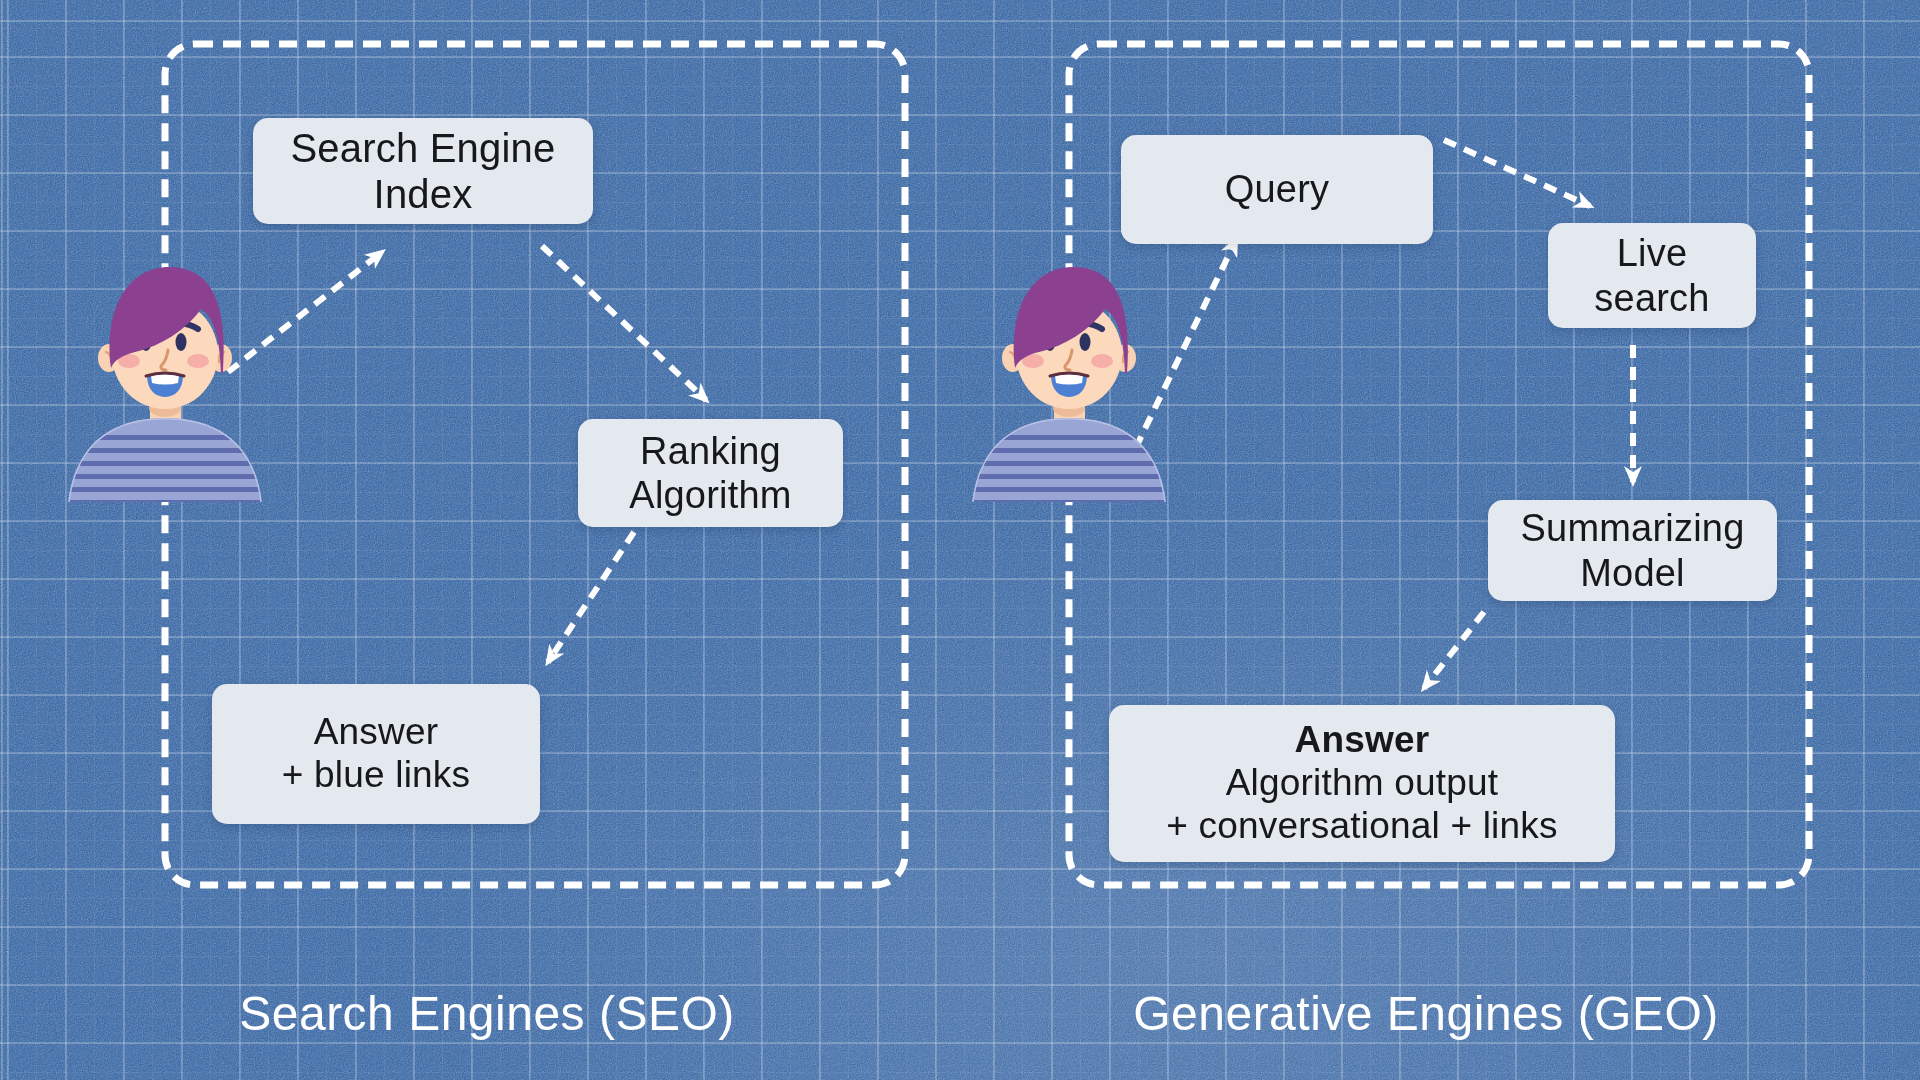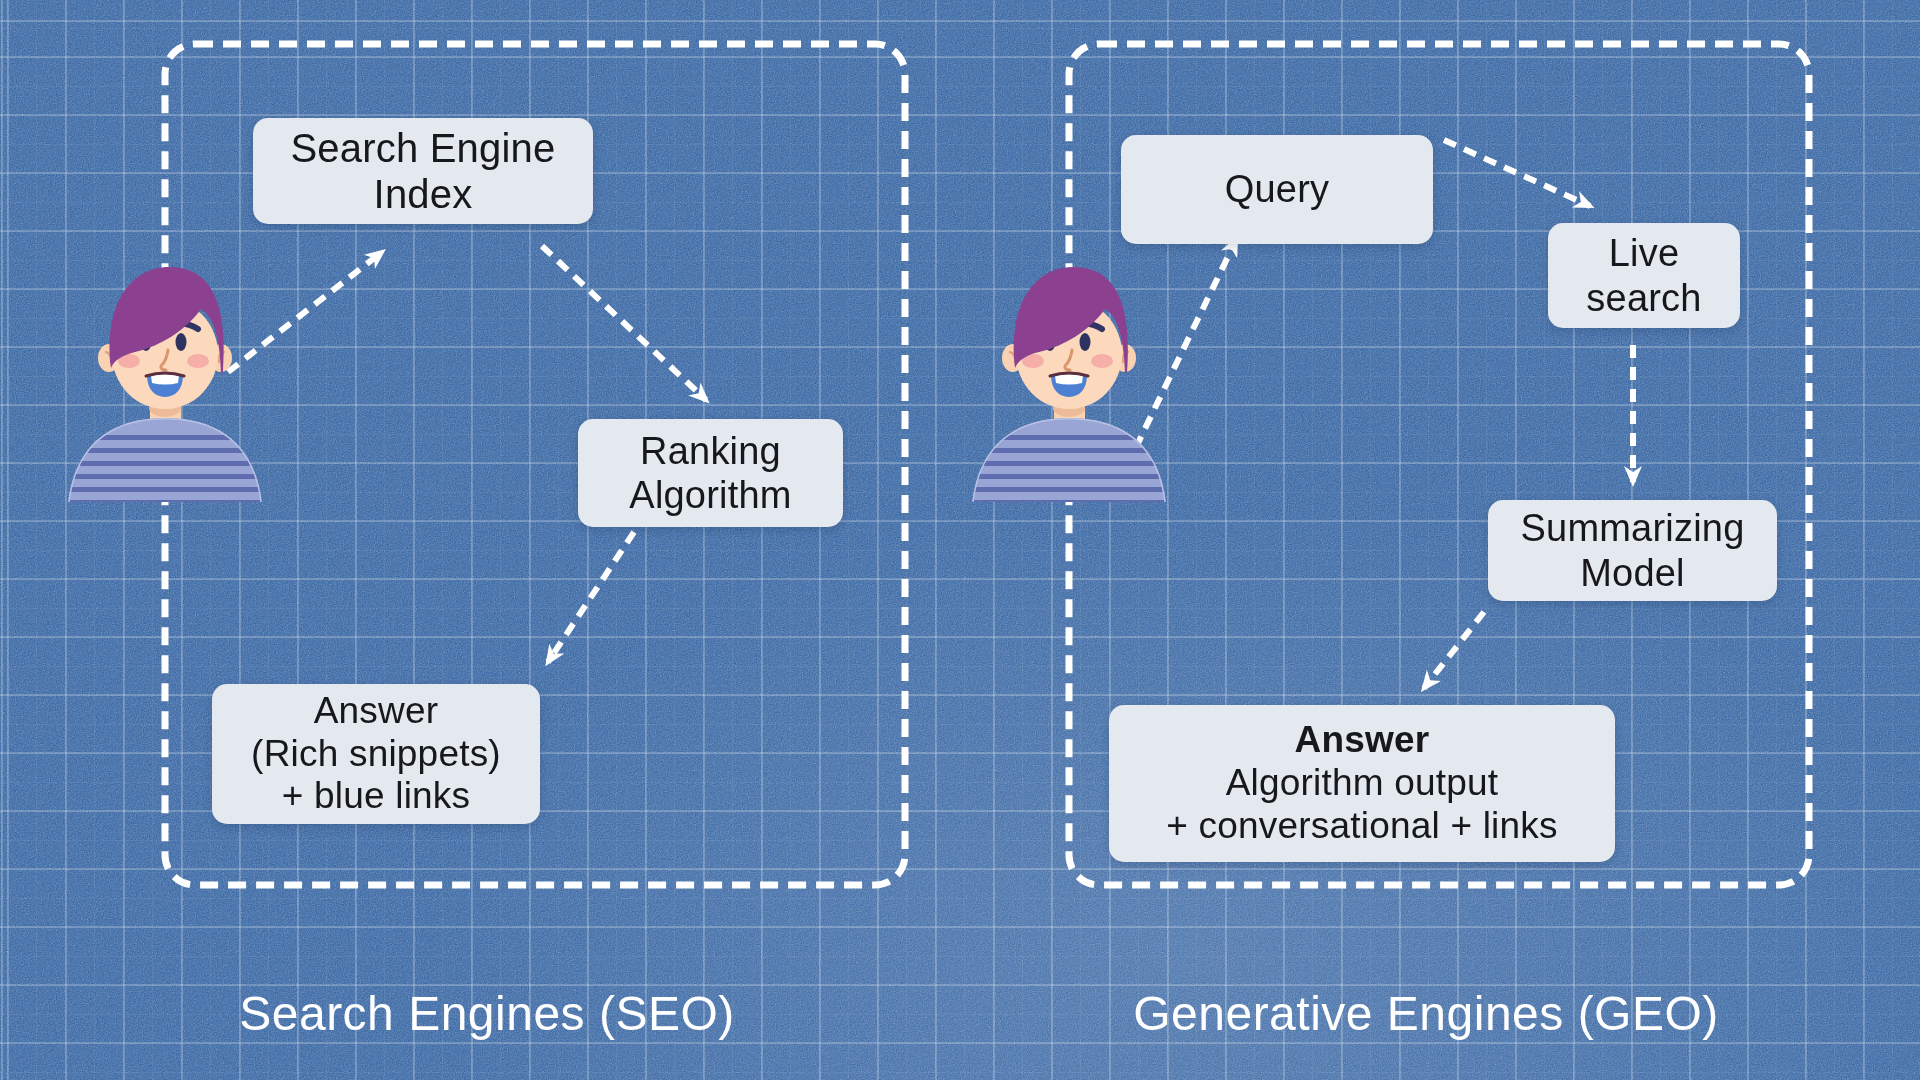"Live" div.node { width: 192px -> 208px }
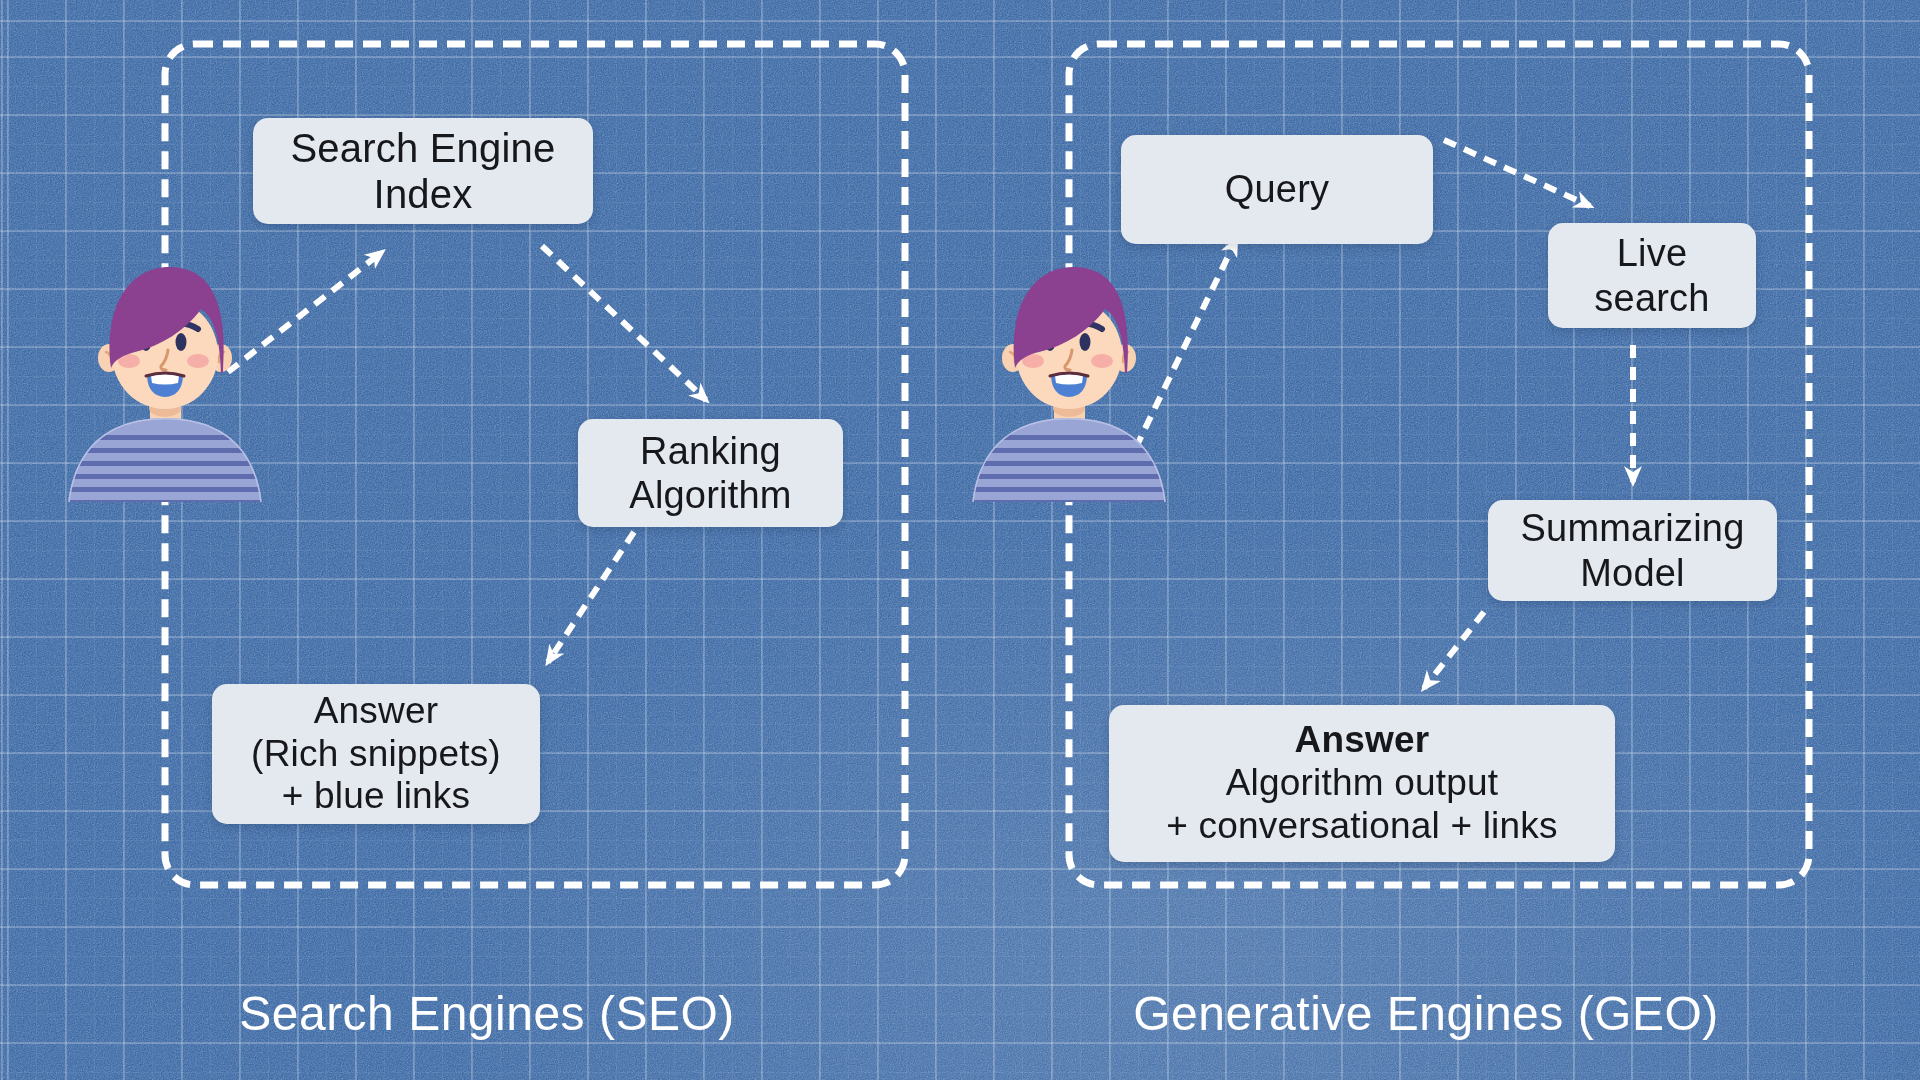"(Rich snippets)" span.ln { html: <span>(Rich snippets)</span> -> none }
